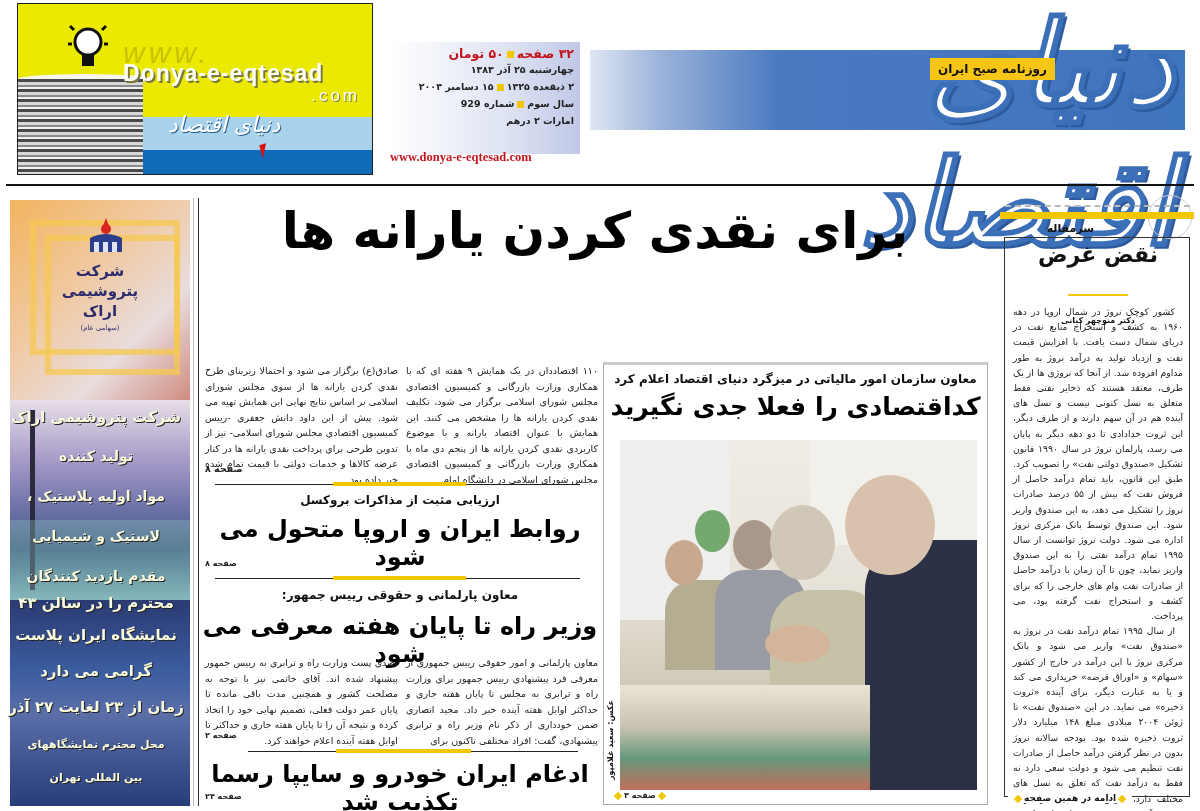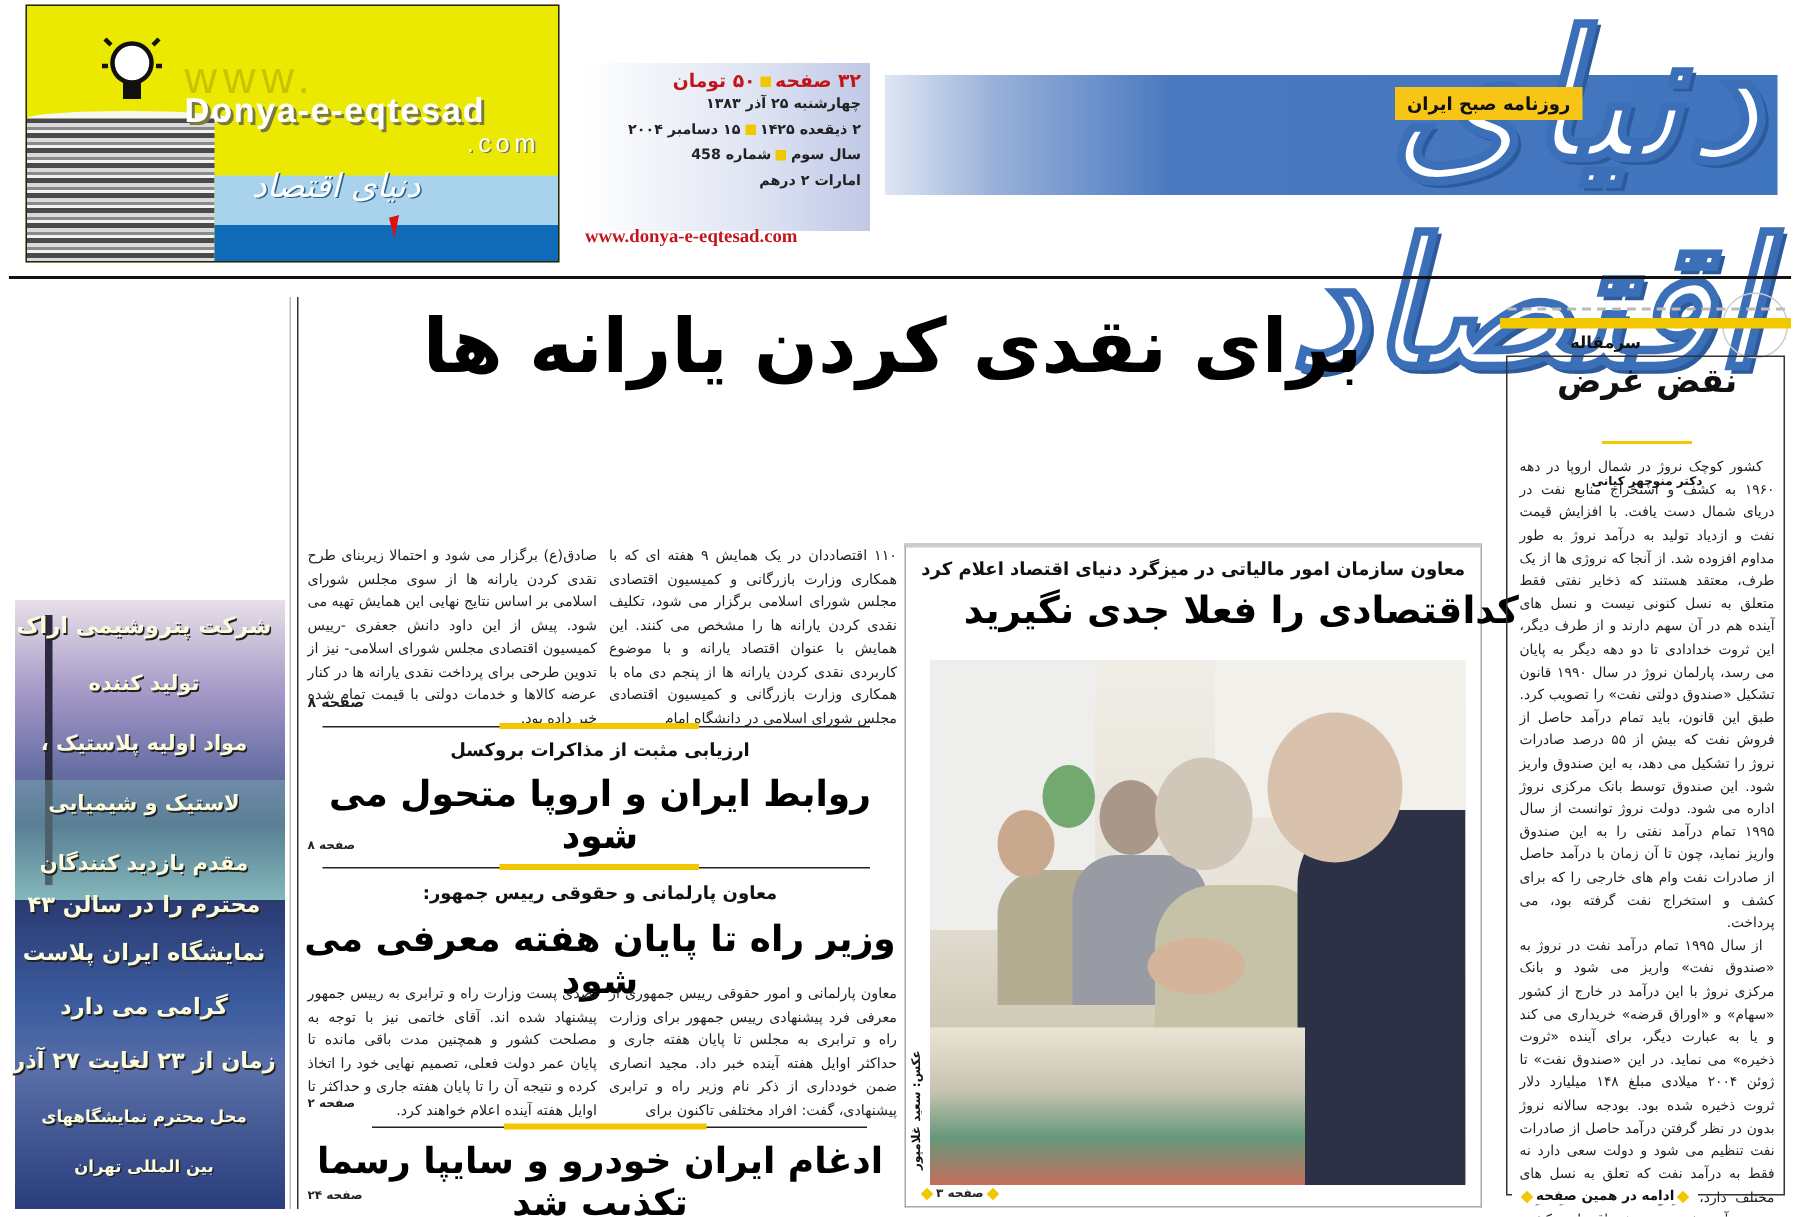"www." #ad-banner .www { font-style: none -> italic }
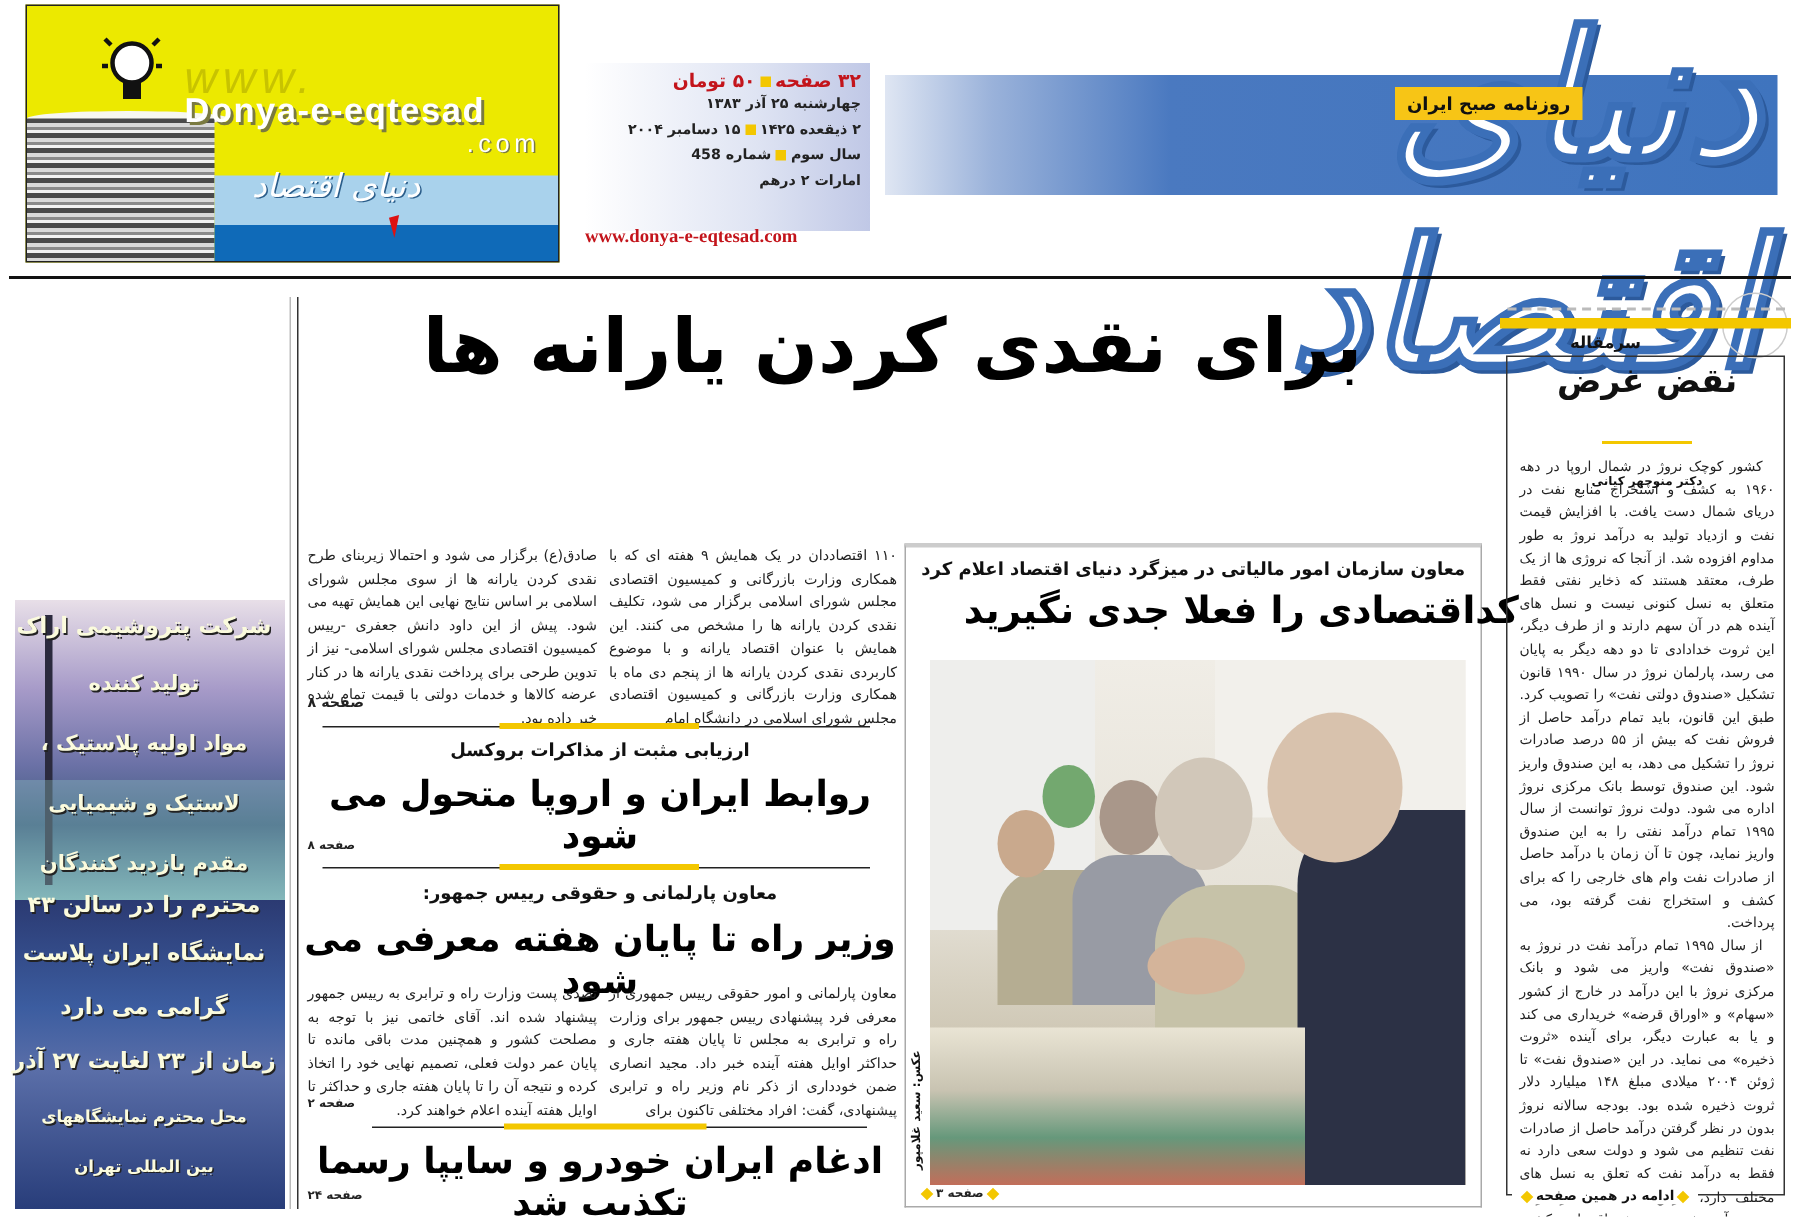"شماره 458" span { text: 458 -> 929 }
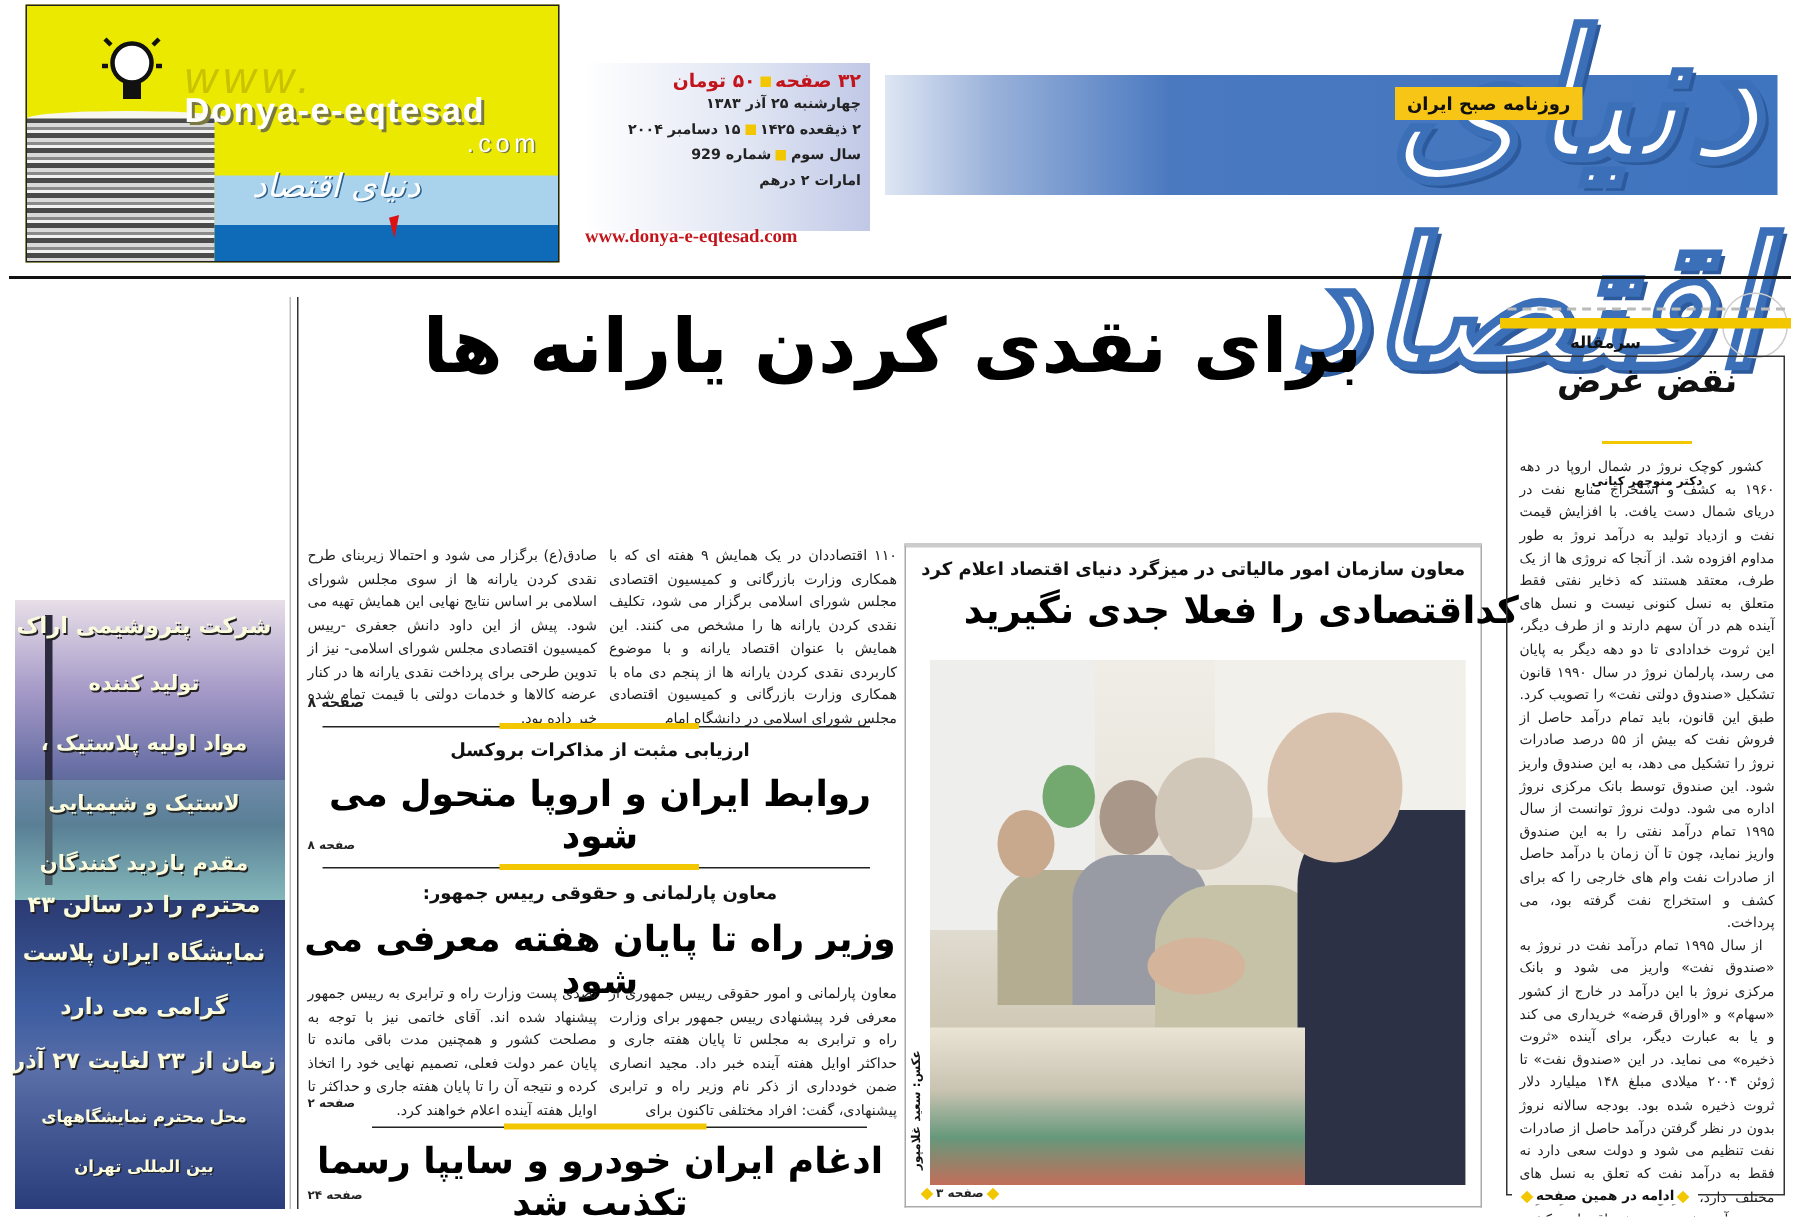"شرکت" div.top { html: none -> <div> <div></div> <div></div> <svg> <path></path> <circle></circle> <path></path> <rect></rect> <rect></rect> <rect></rect> </svg> <div>شرکت</div> <div>پتروشیمی</div> <div>اراک</div> <div>(سهامی عام)</div> </div> }
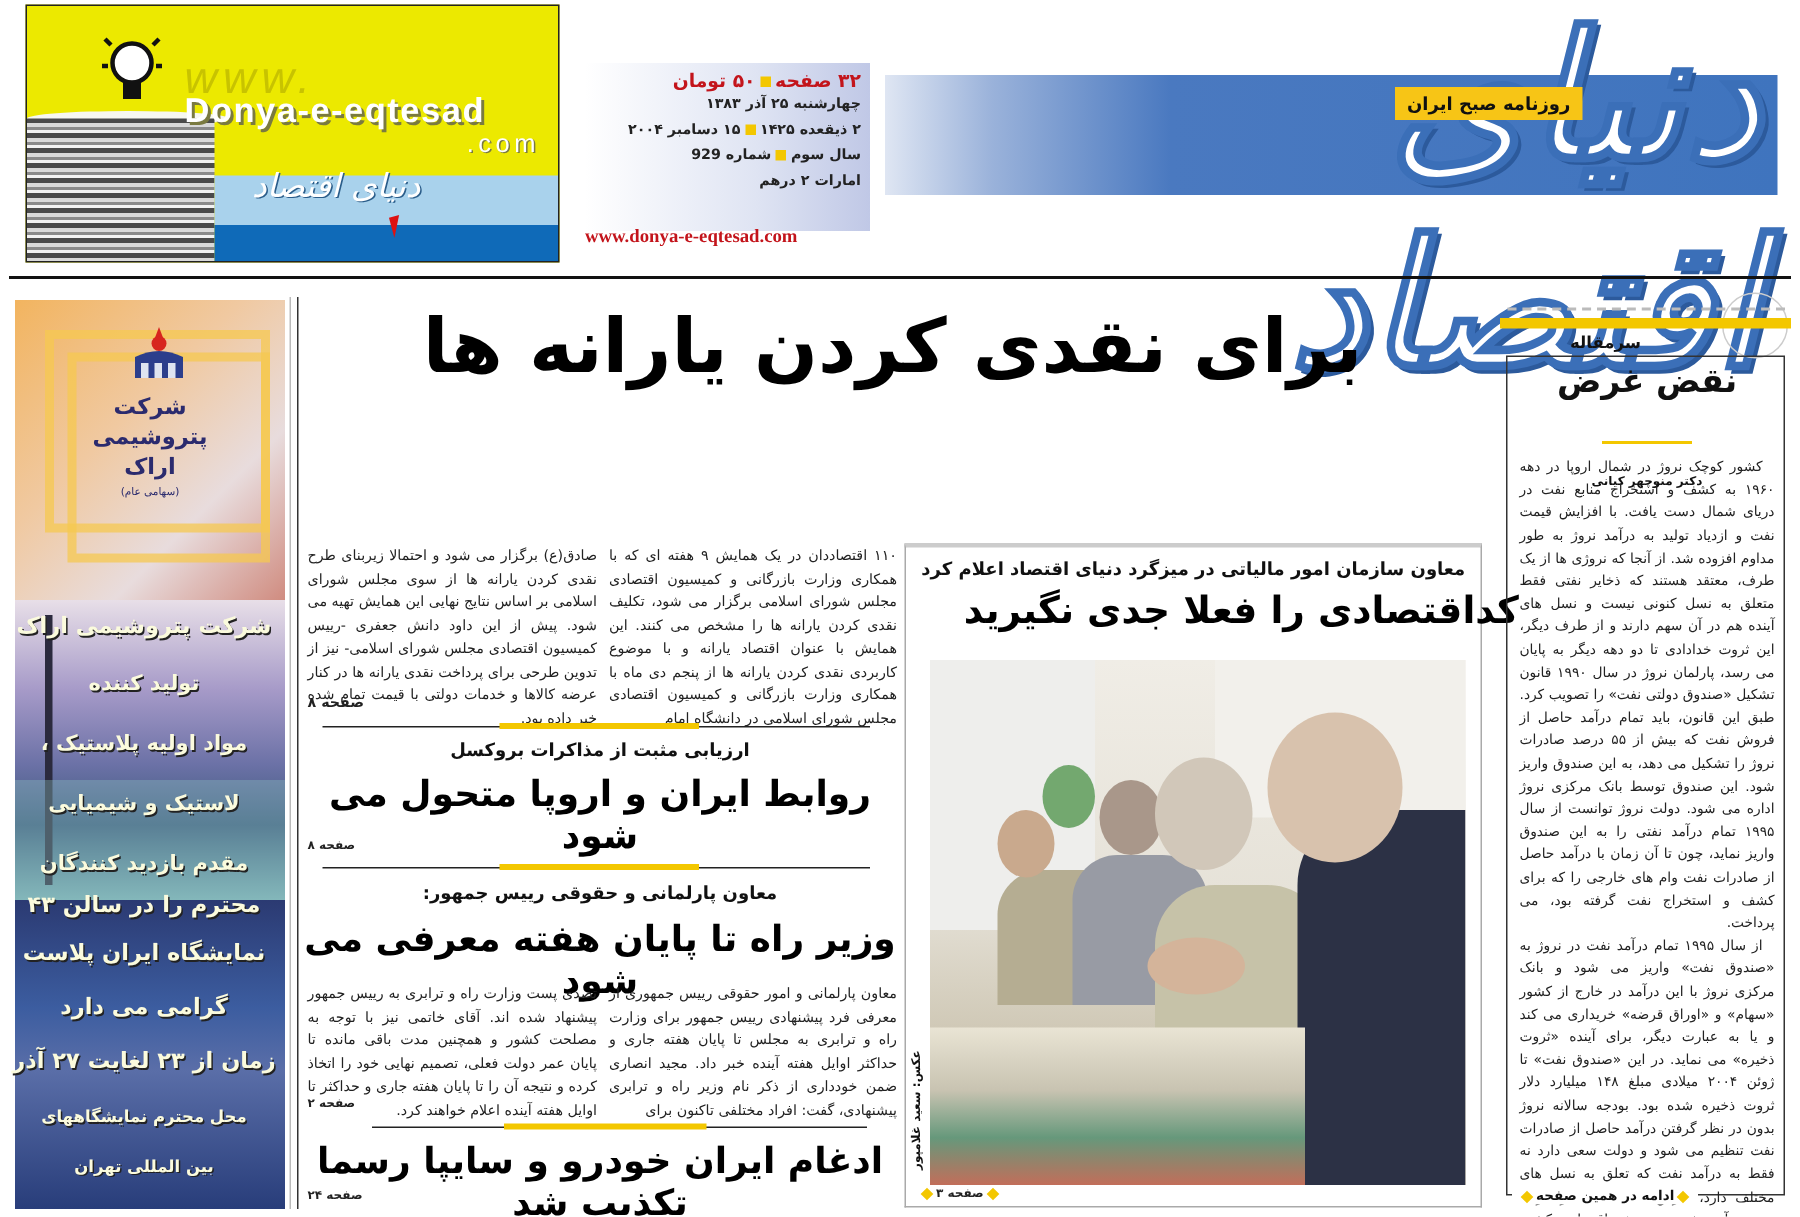"کداقتصادی را فعلا جدی نگیرید" #photo-headline { margin-left: 32px -> none }
